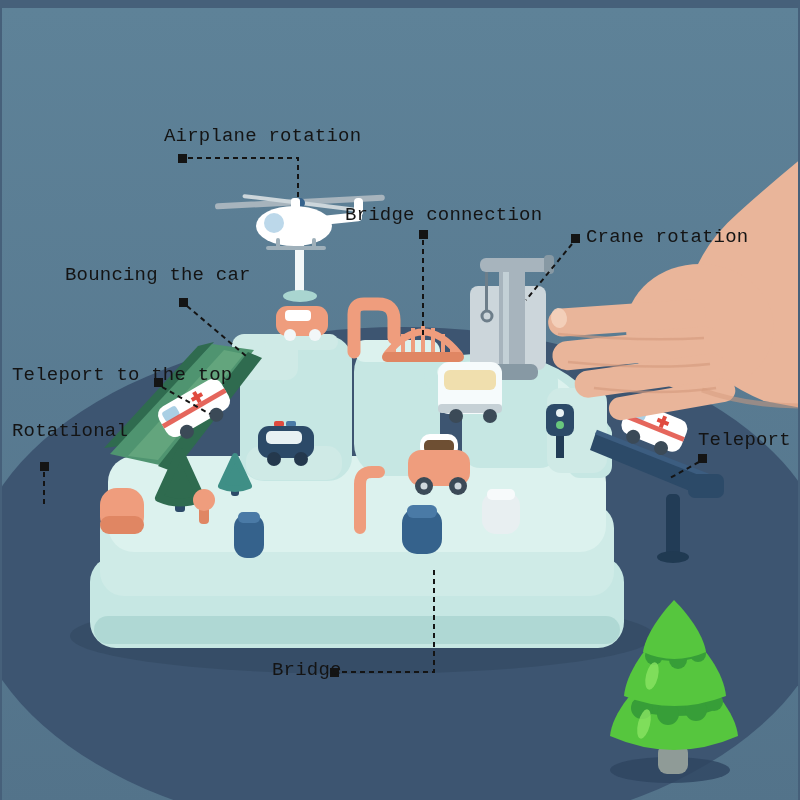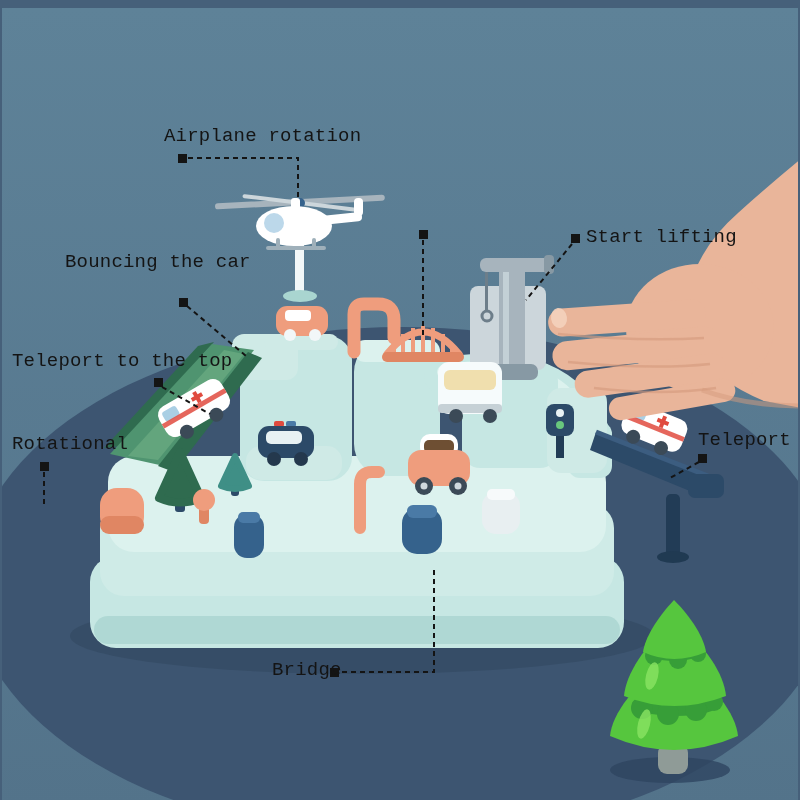"Bridge connection" div.label { html: none -> <div>Bridge connection</div> }
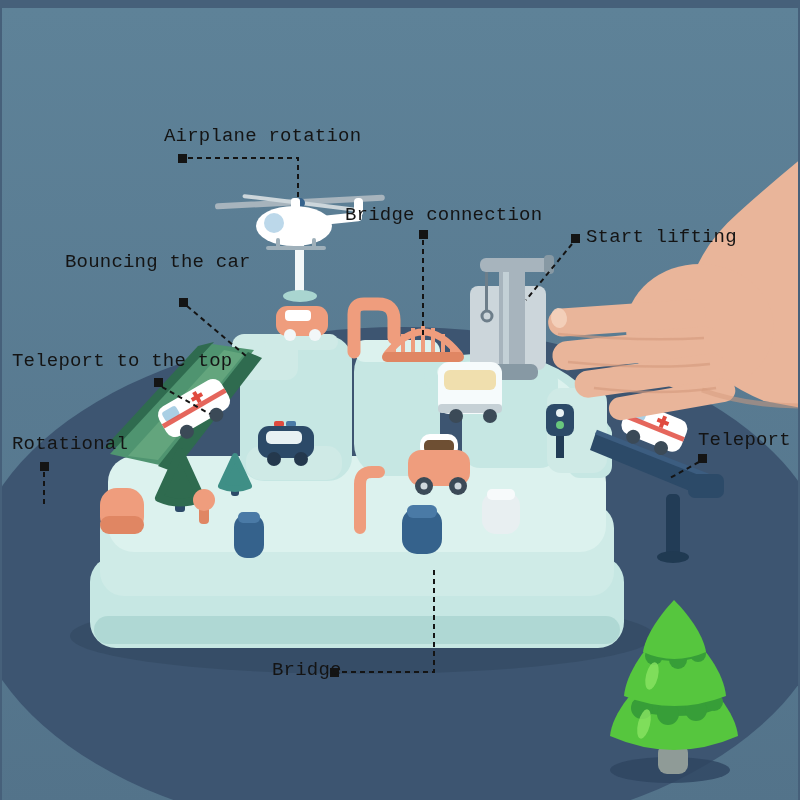"Start lifting" div.label { text: Start lifting -> Crane rotation }
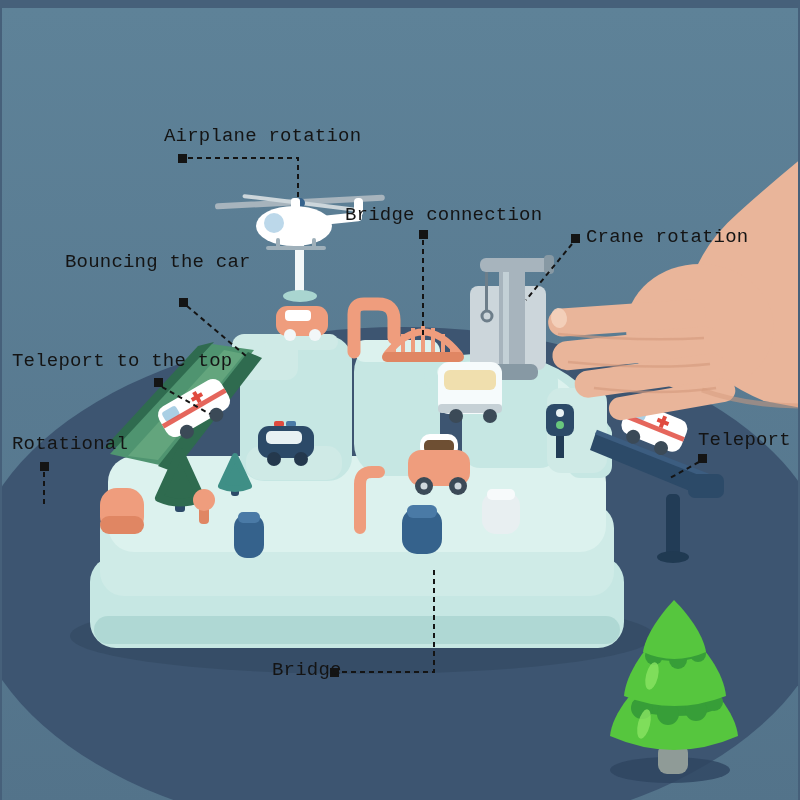"Bouncing the car" div.label { top: 243px -> 256px }
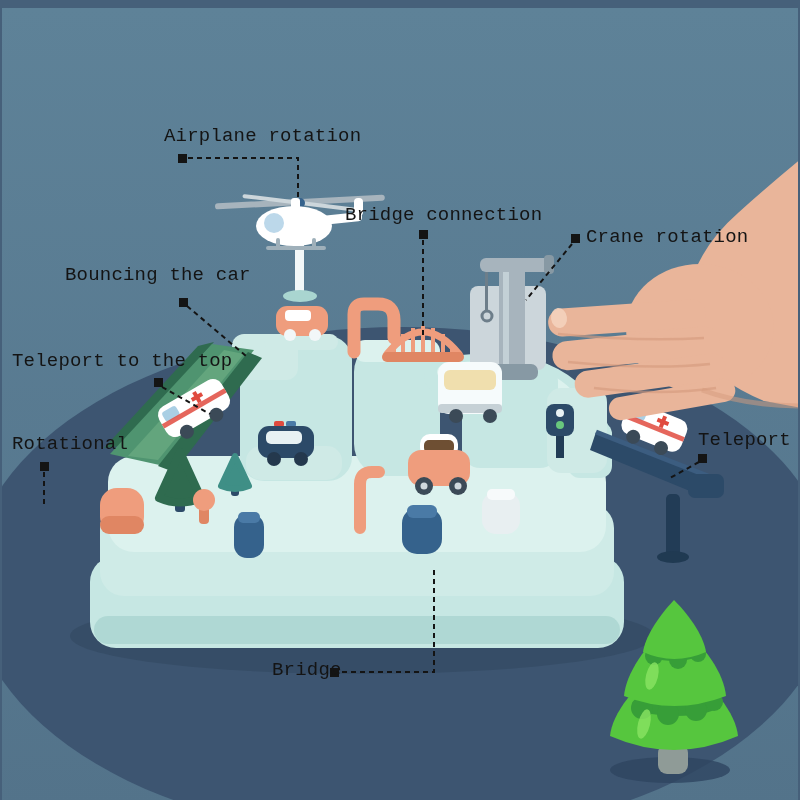"Teleport to the top" div.label { top: 342px -> 356px }
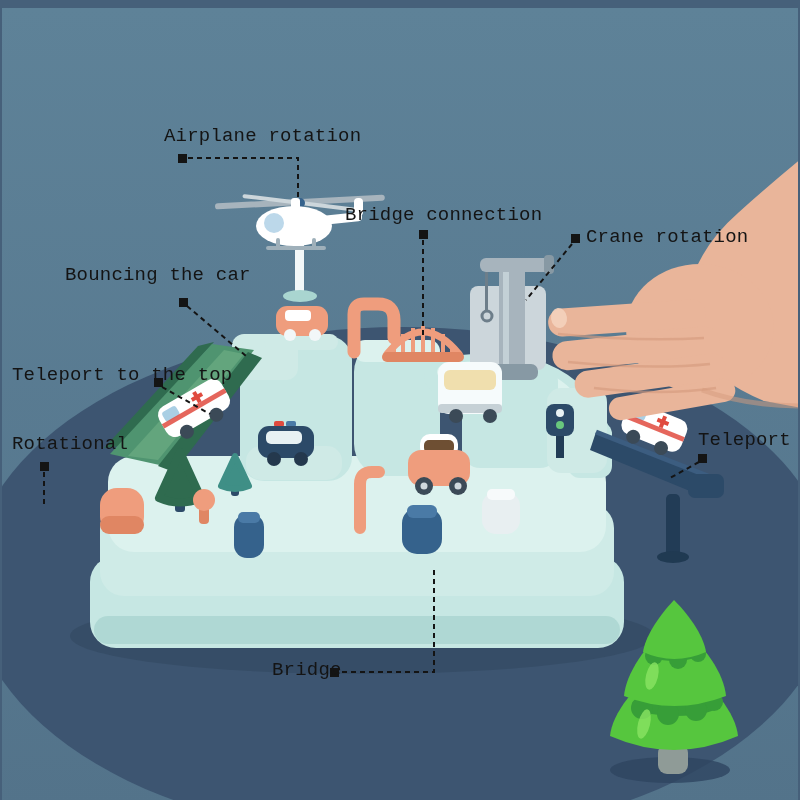"Rotational" div.label { top: 425px -> 412px }
